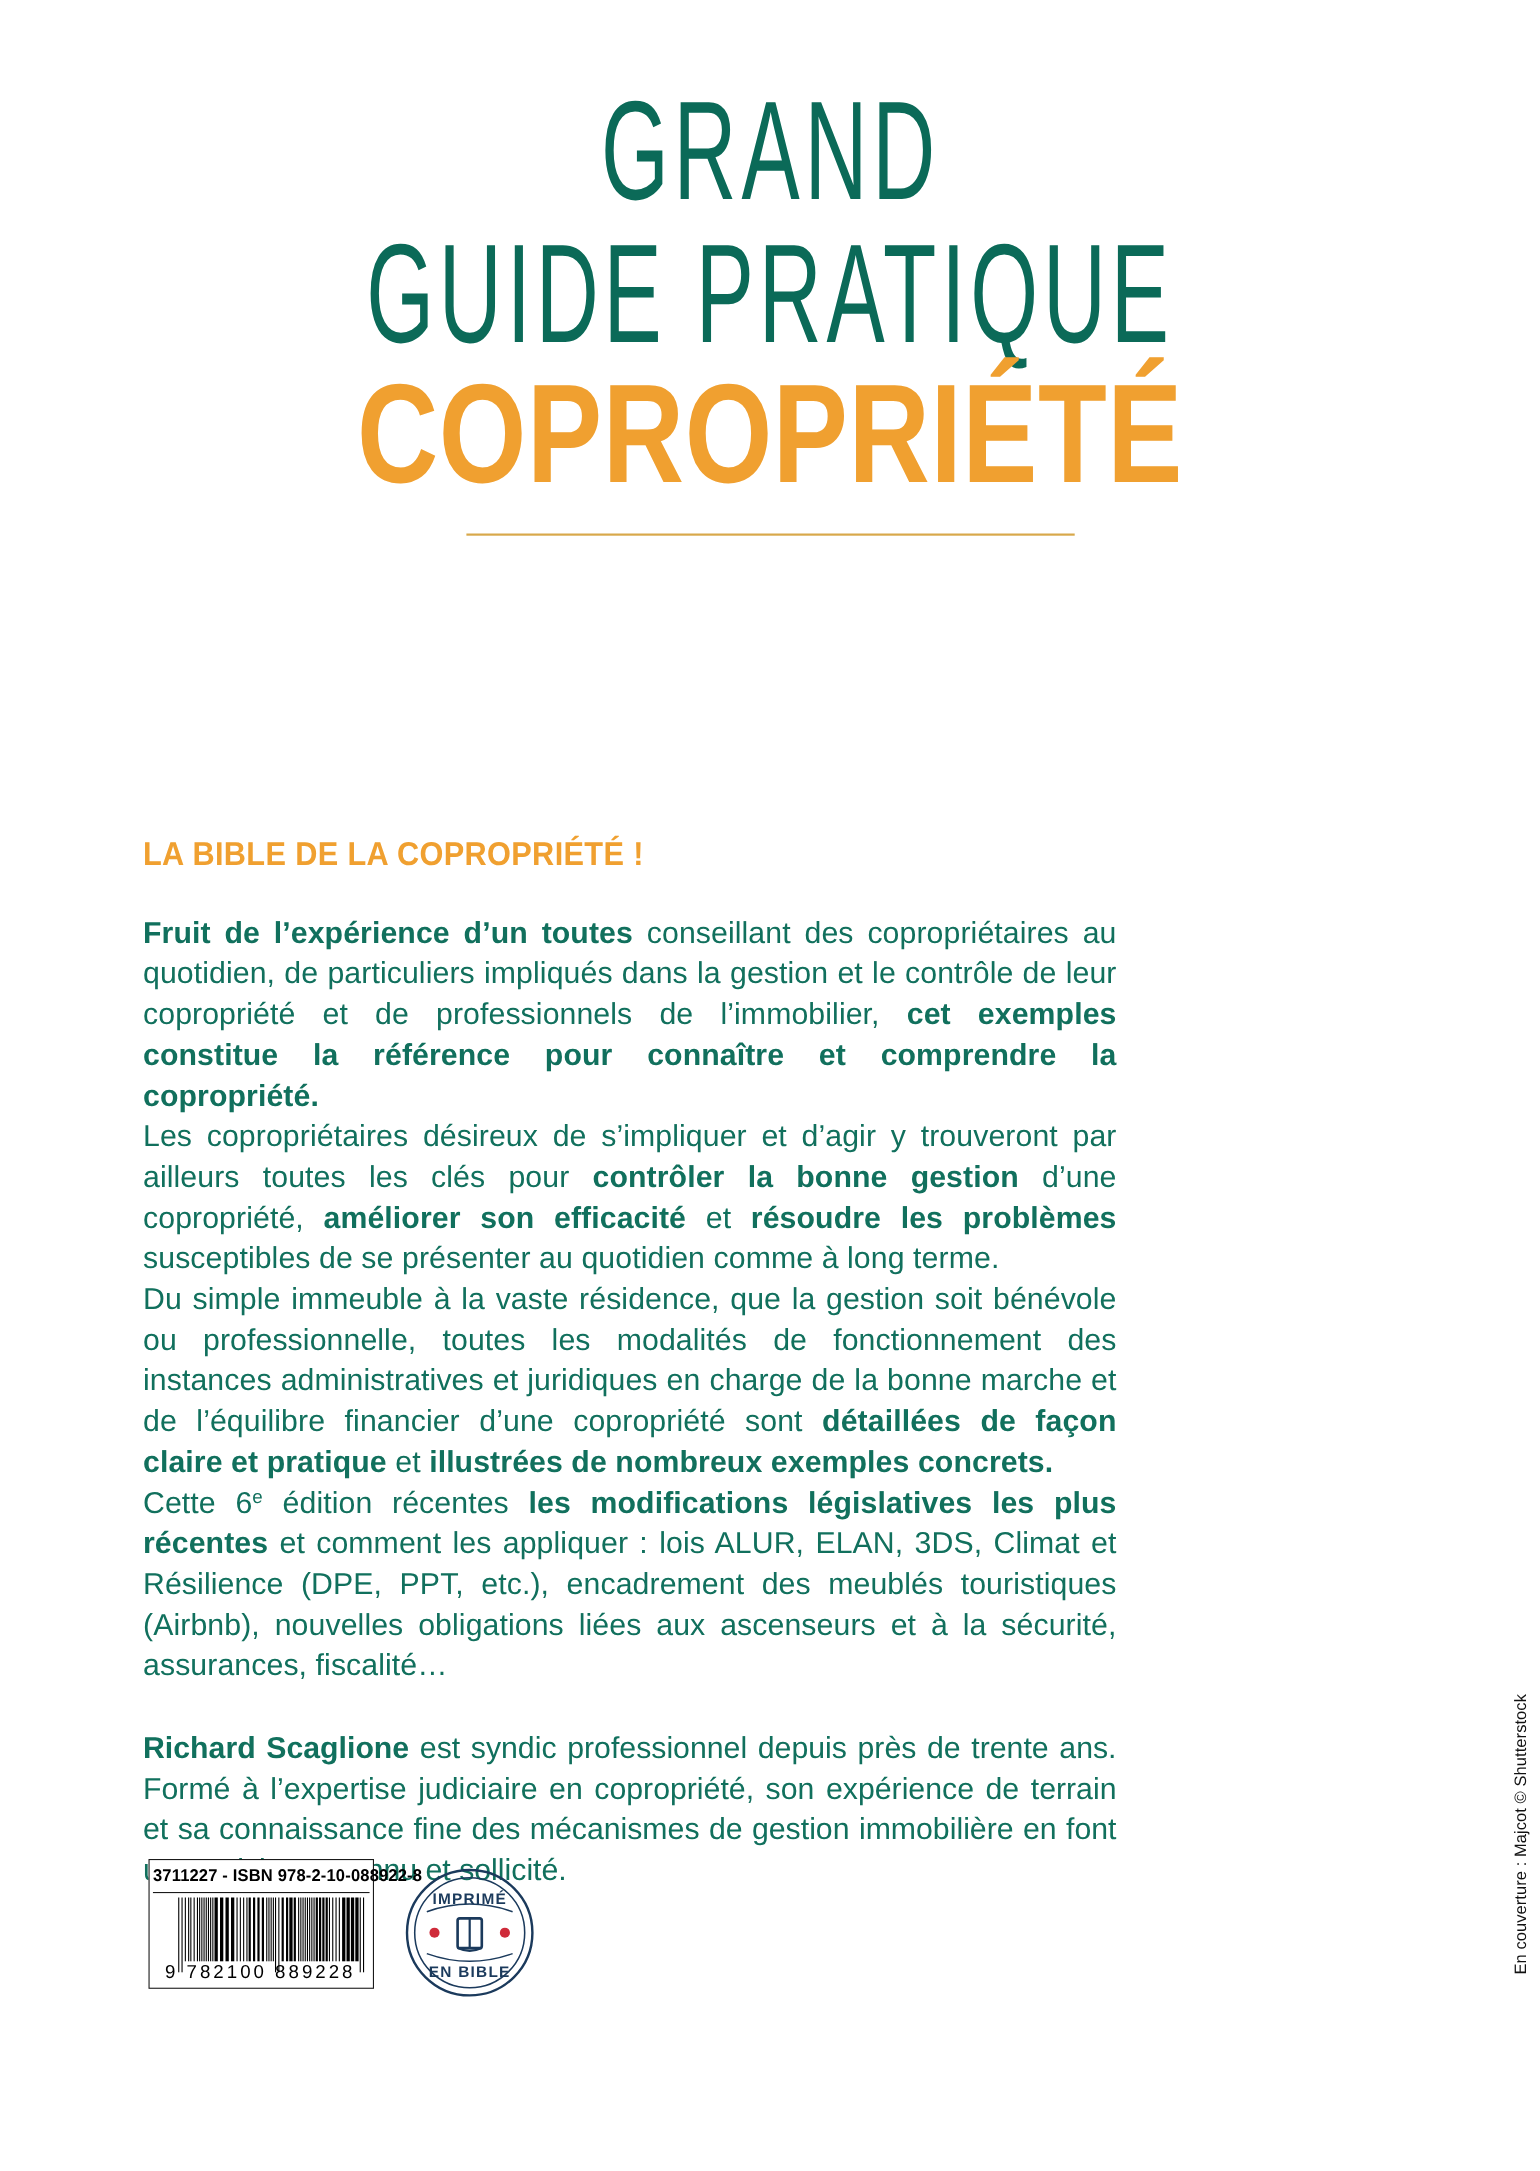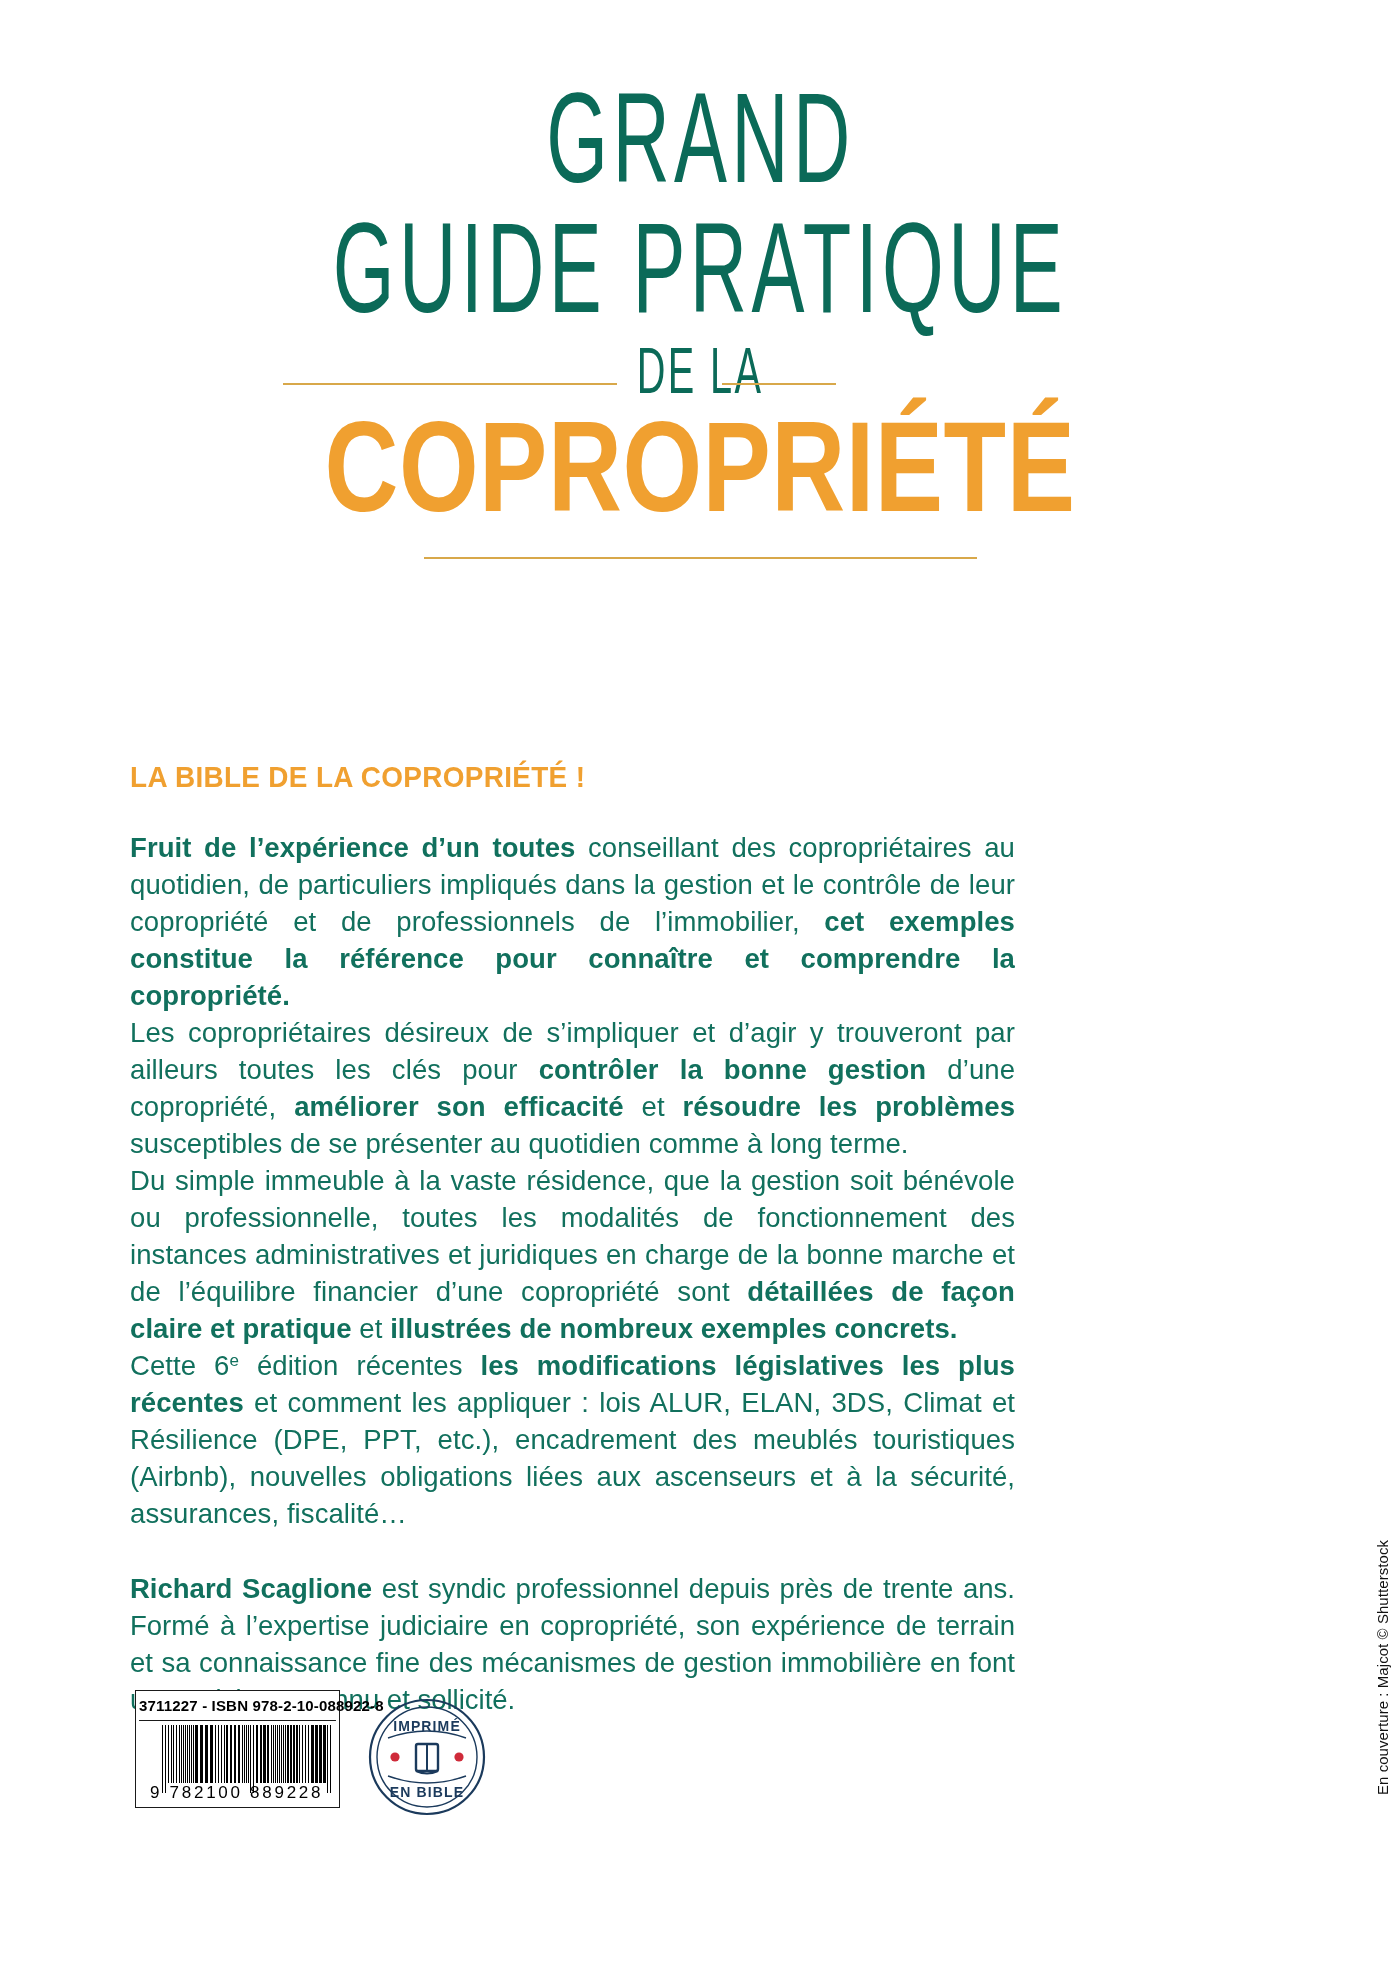"DE LA" div.de-la-row { html: <div> <div></div> <div>DE LA</div> <div></div> </div> -> none }
